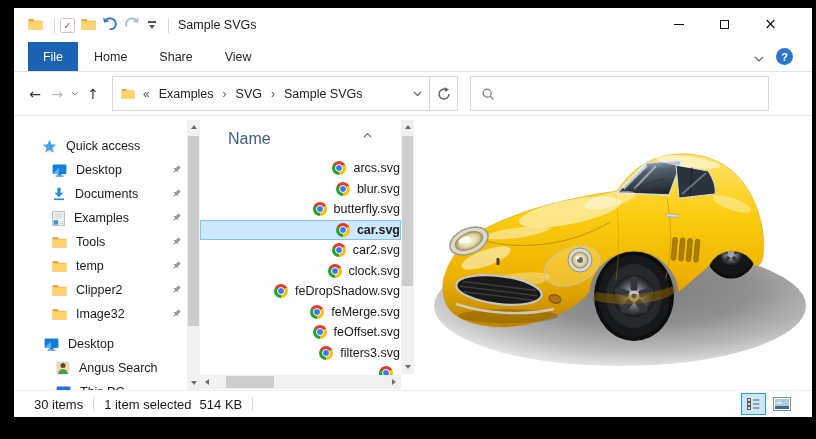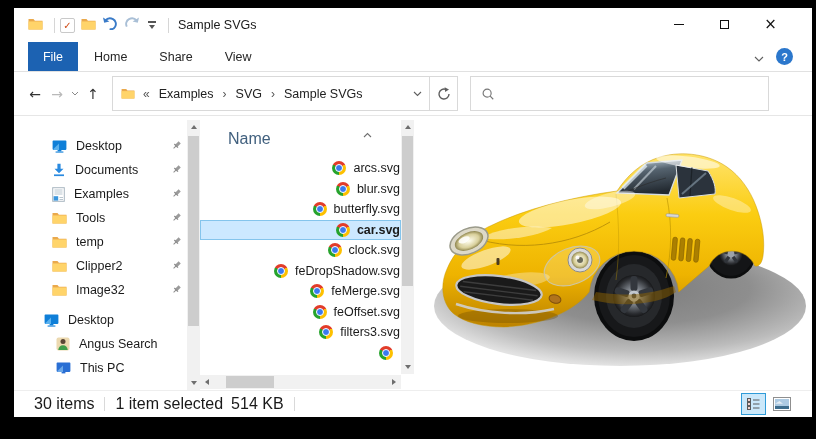"Quick access" div.side-row { html: none -> <div> <span> <svg> <path></path> </svg> </span> <span>Quick access</span> </div> }
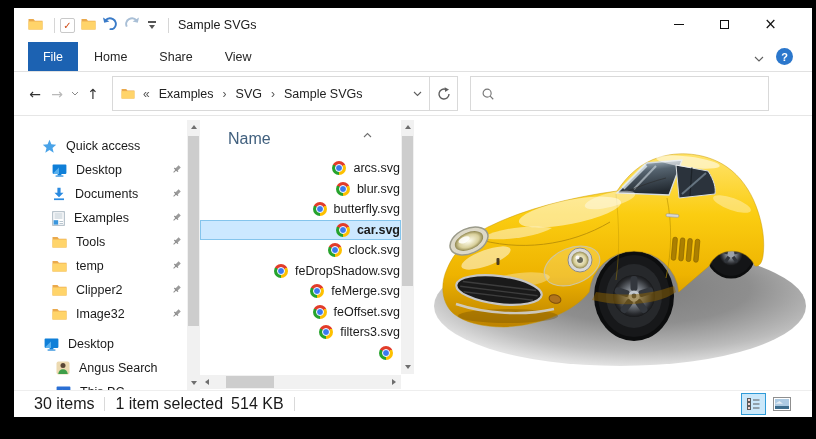"car2.svg" div.file-row { html: none -> <div> <span></span> <span>car2.svg</span> </div> }
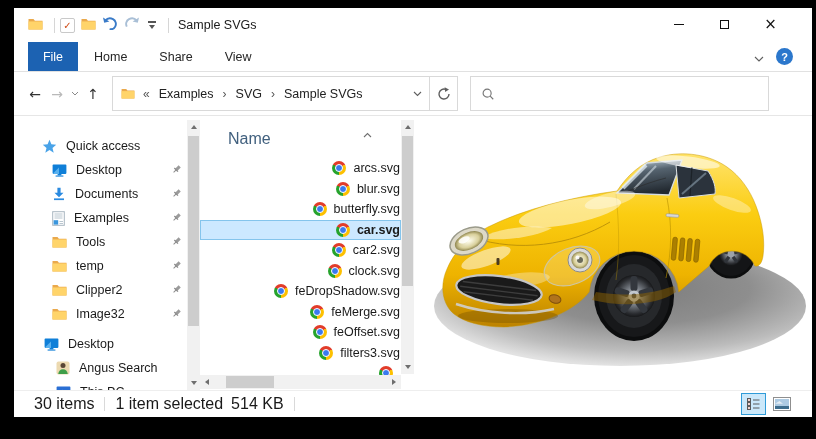"30 items" .statusbar { font-size: 16px -> 13px }
